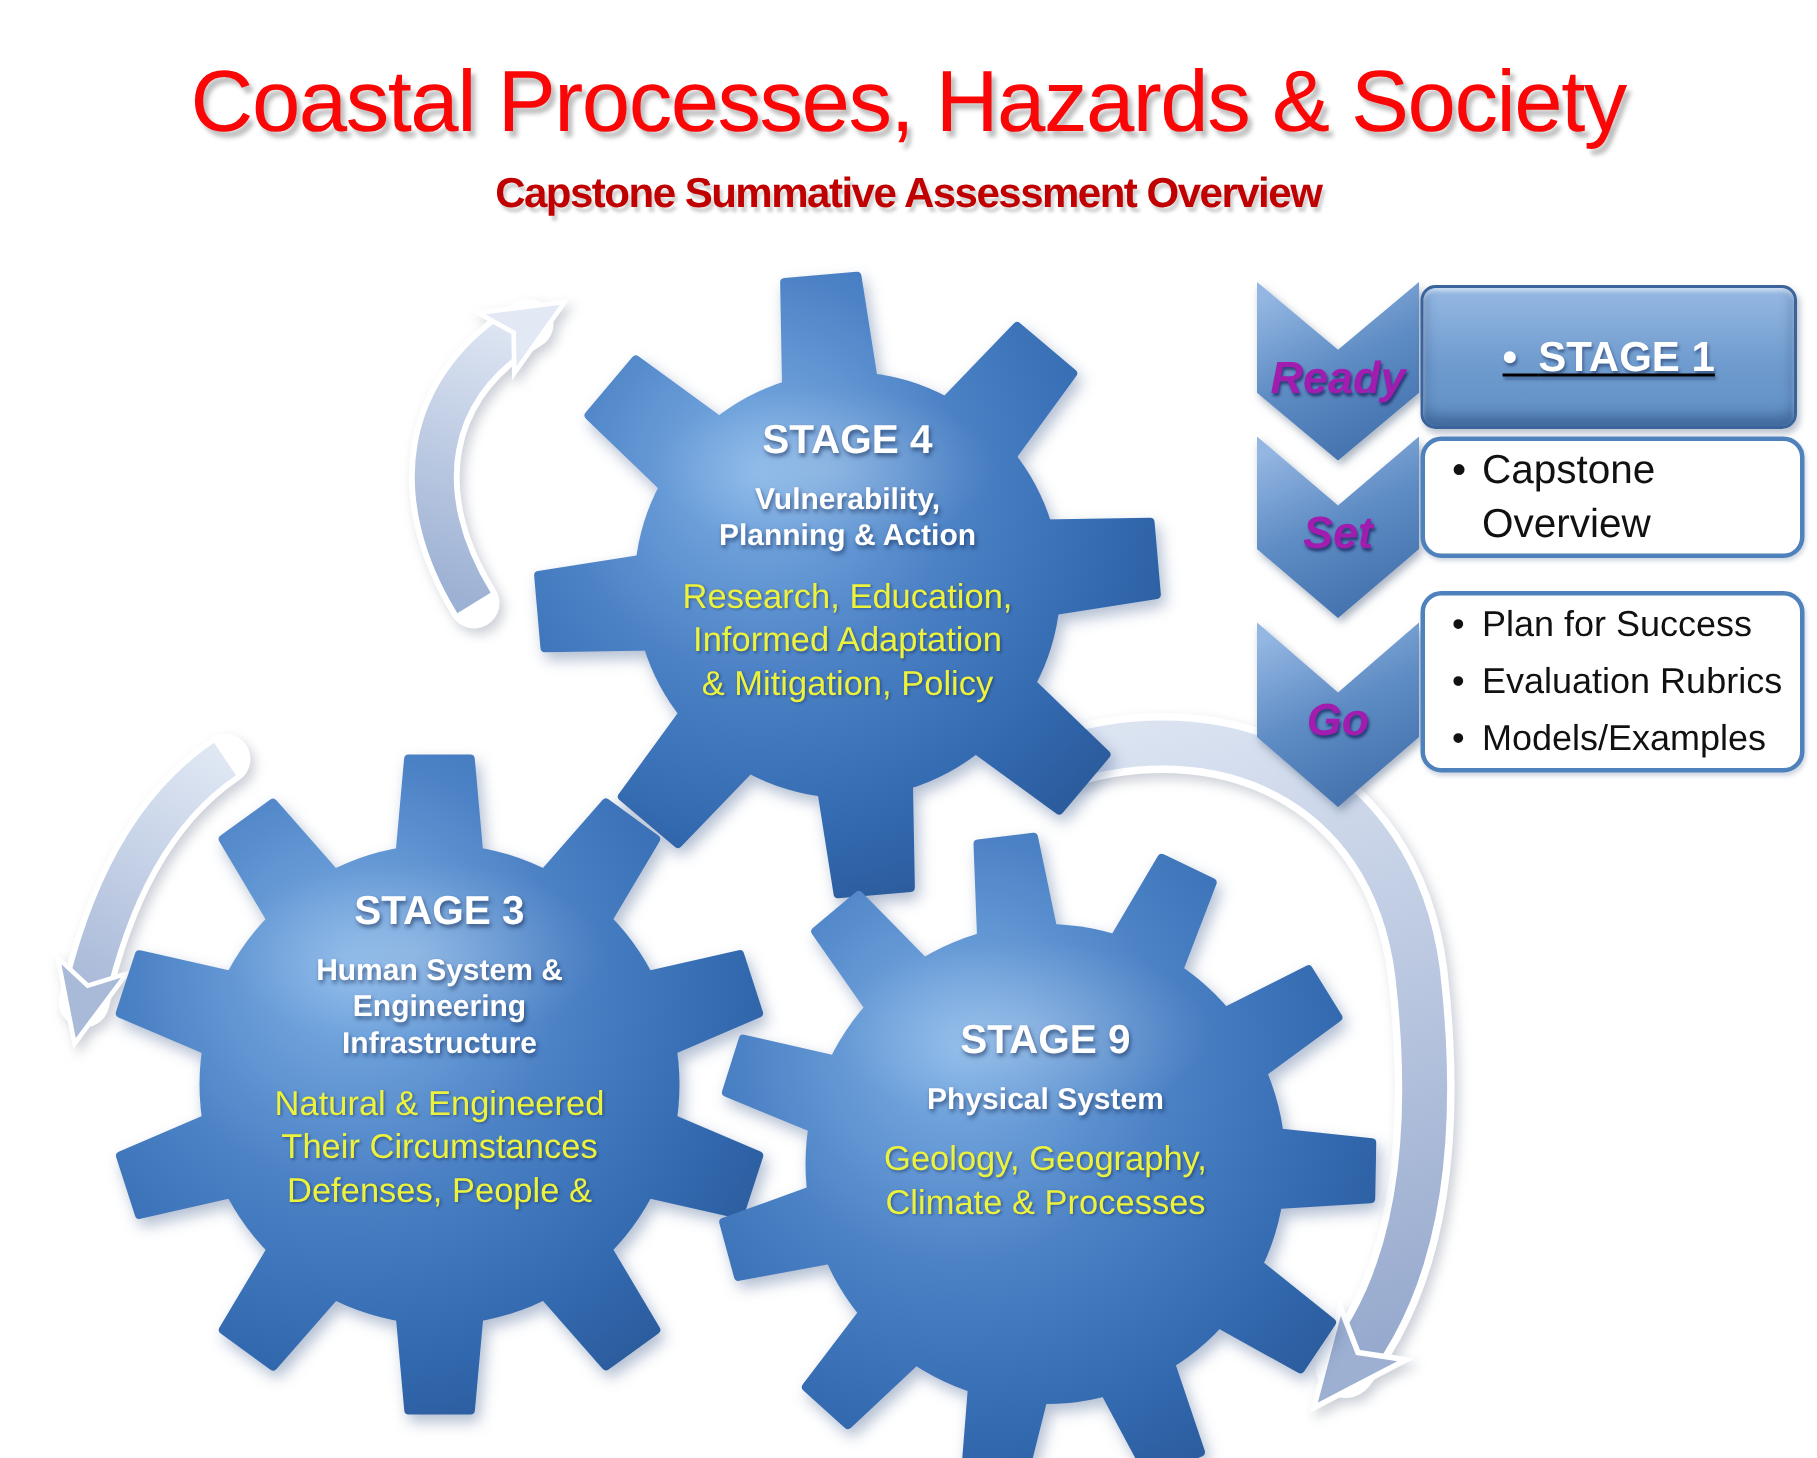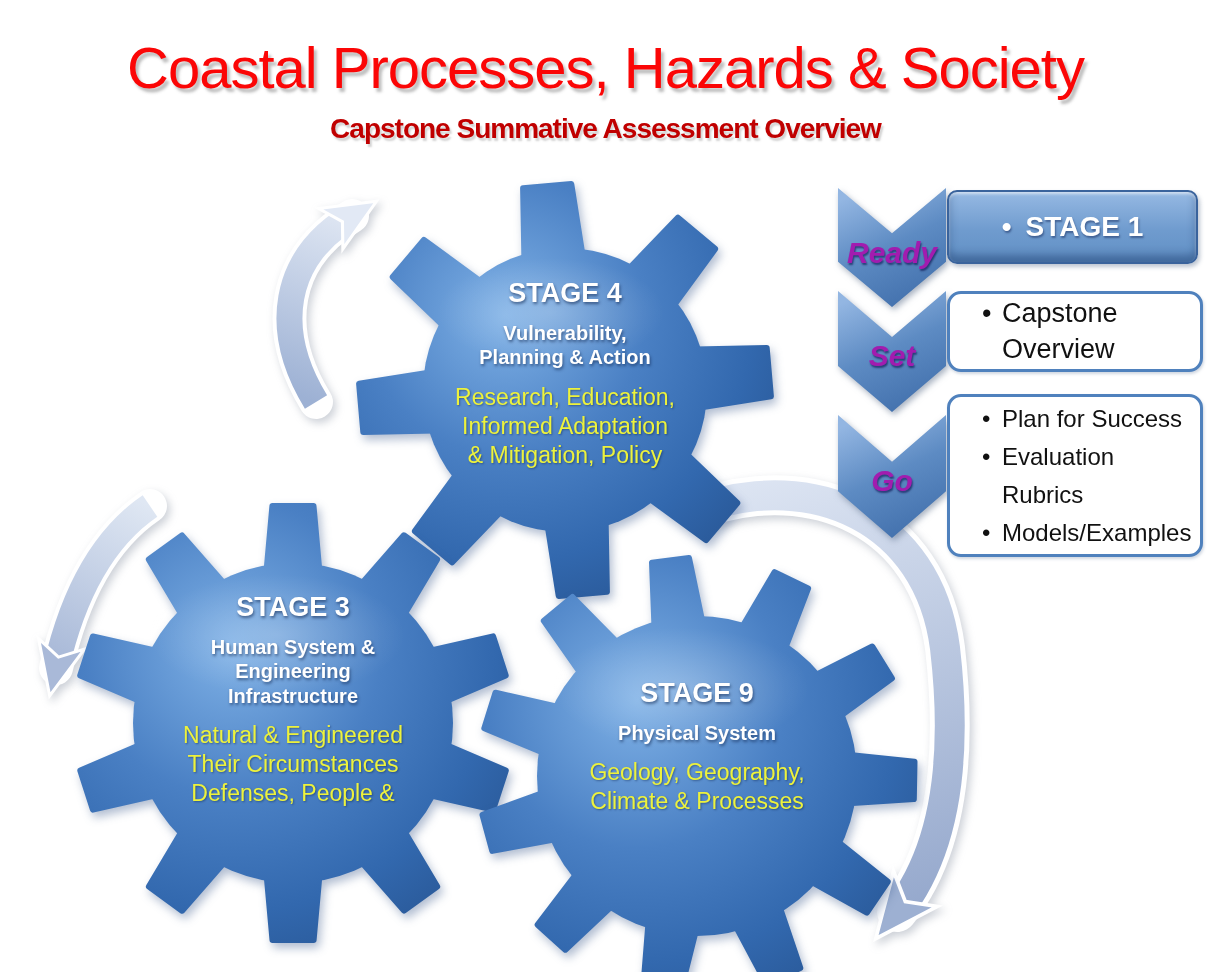"STAGE 1" div.card { height: 74px -> 96px; text-decoration: none -> underline }
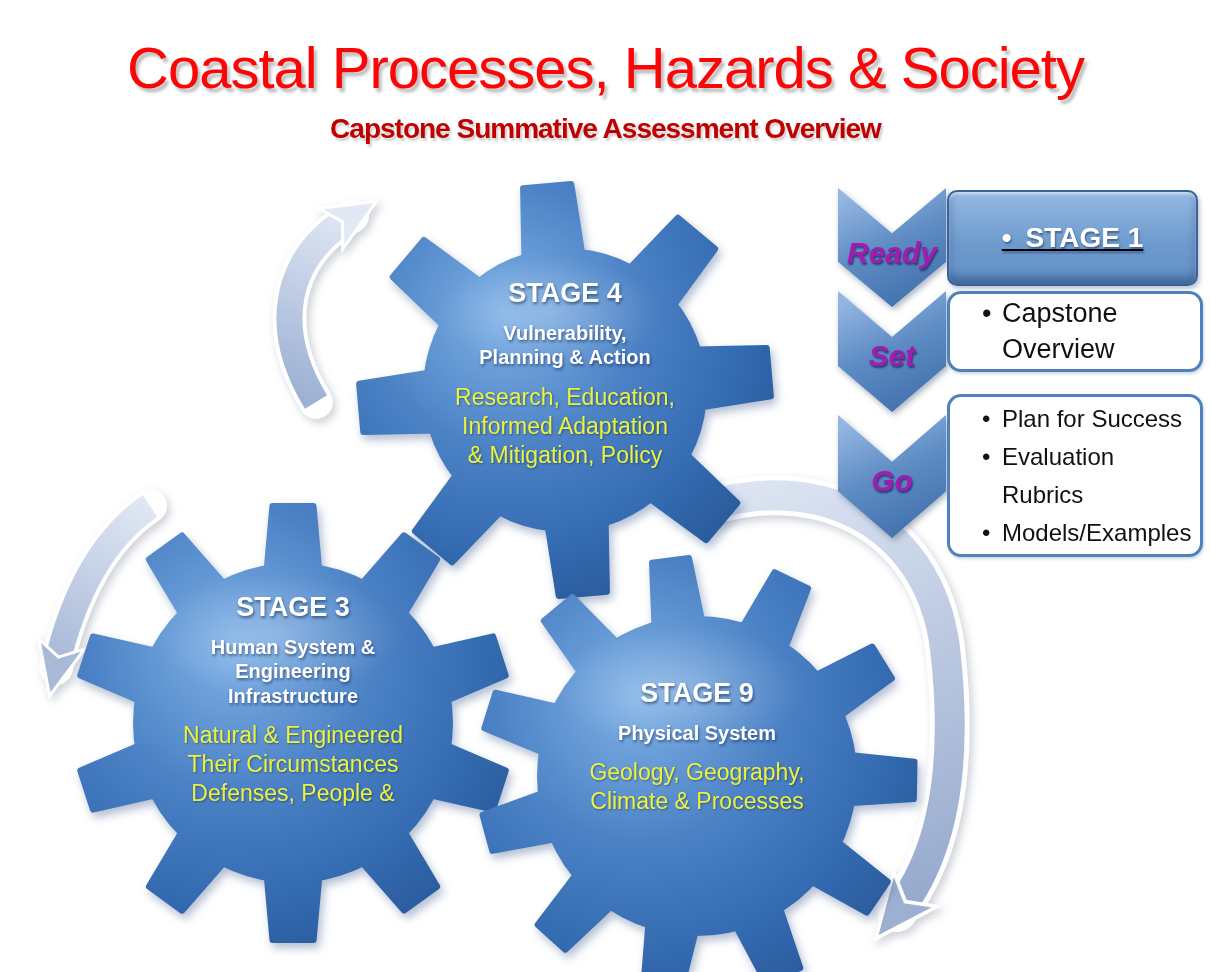"Capstone Overview" .card.outline ul { margin: 14px -> 0 }
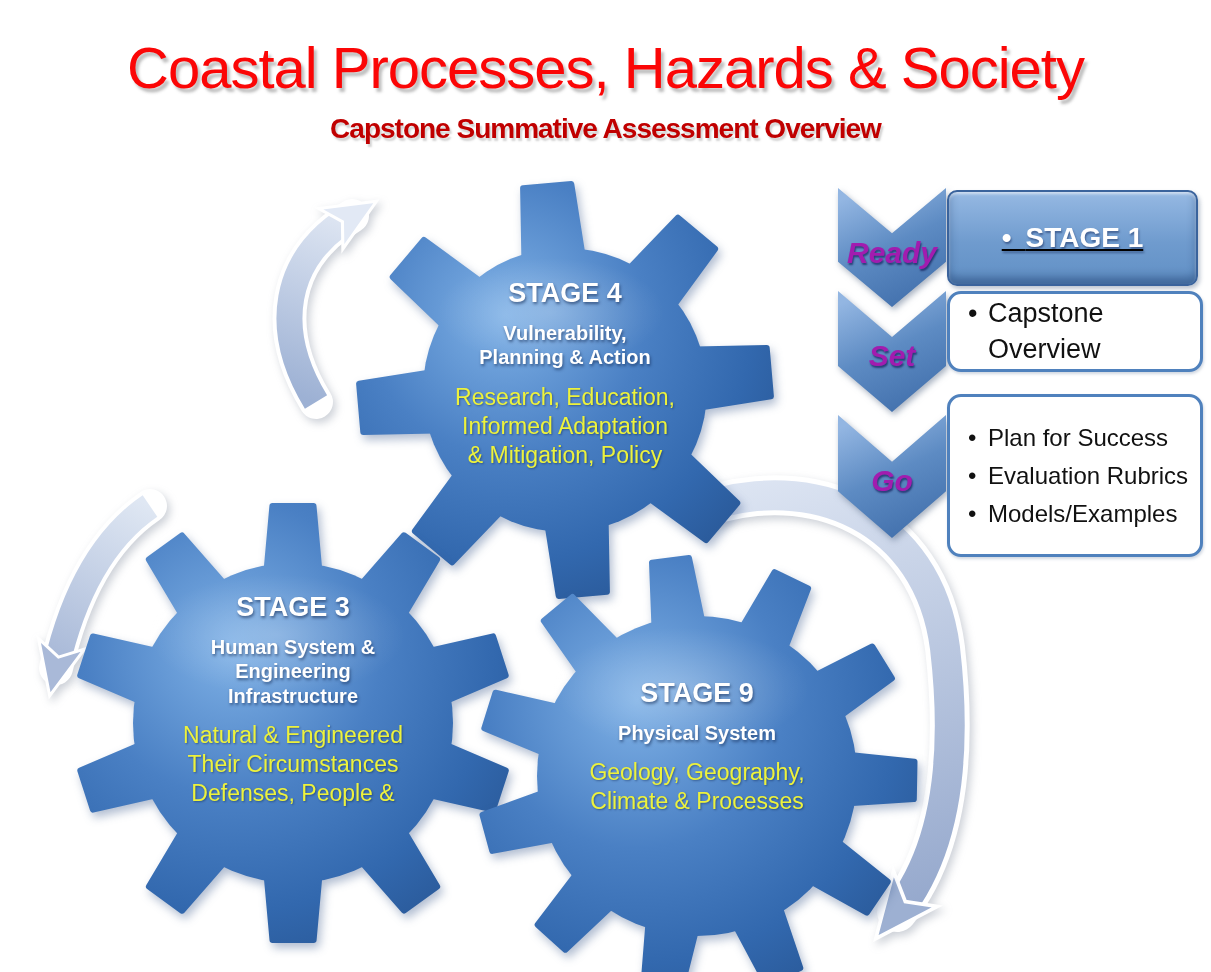"Plan for Success" div.card { height: 163px -> 121px }
